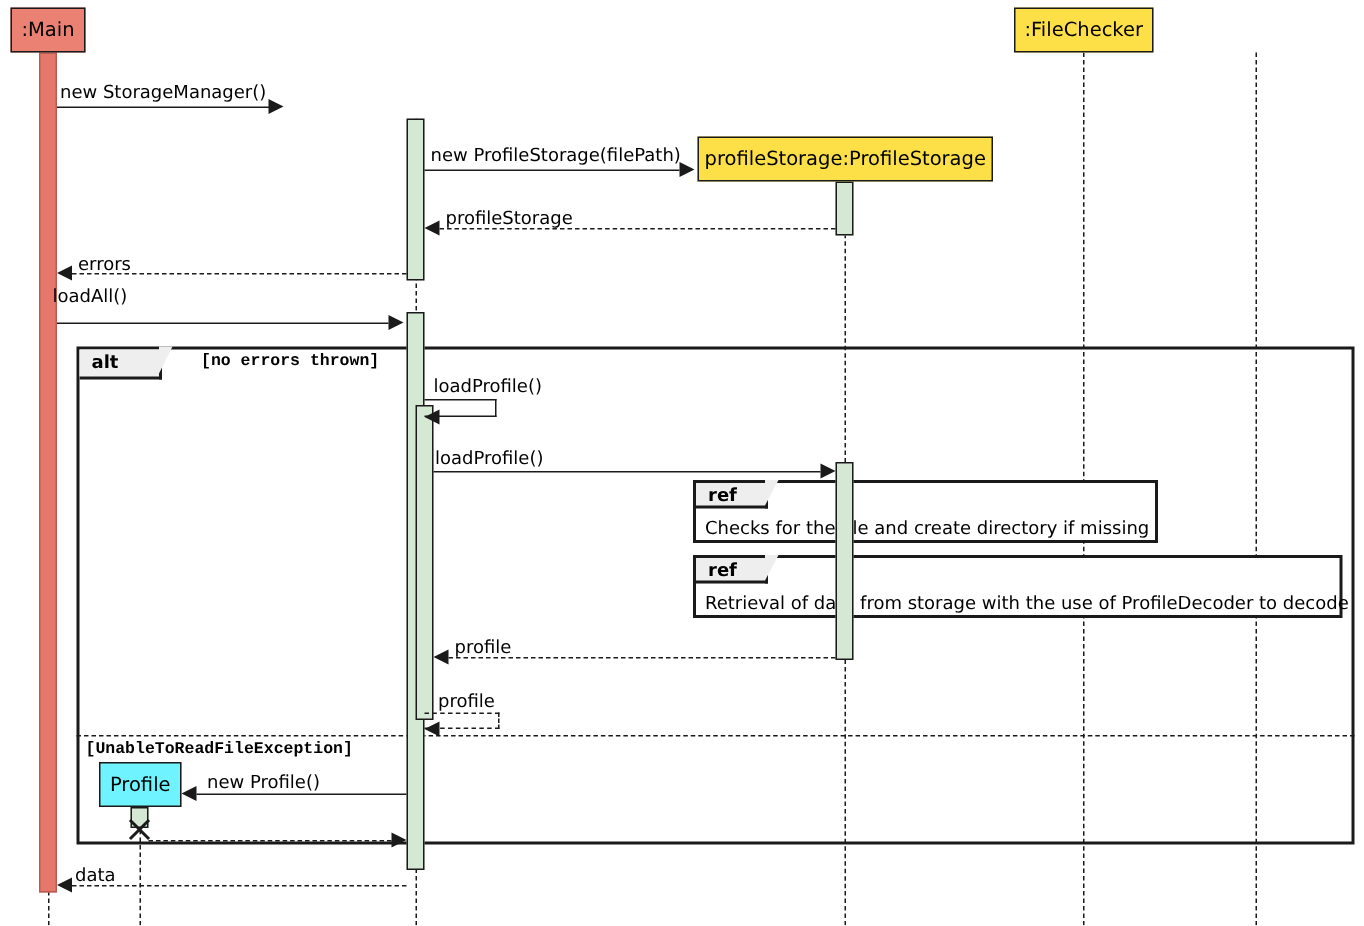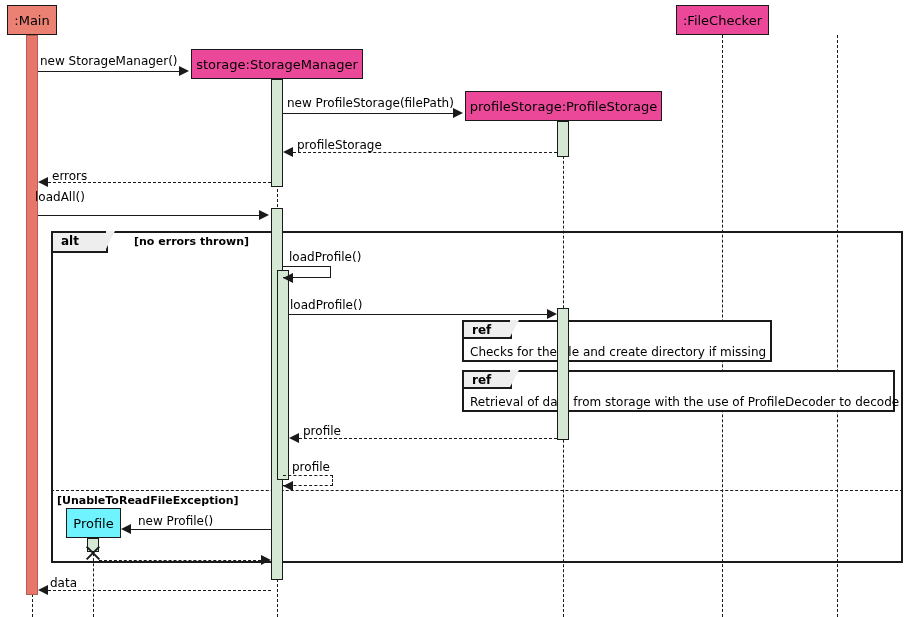":FileChecker" .participant { background: #ec4899 -> #fde047 }
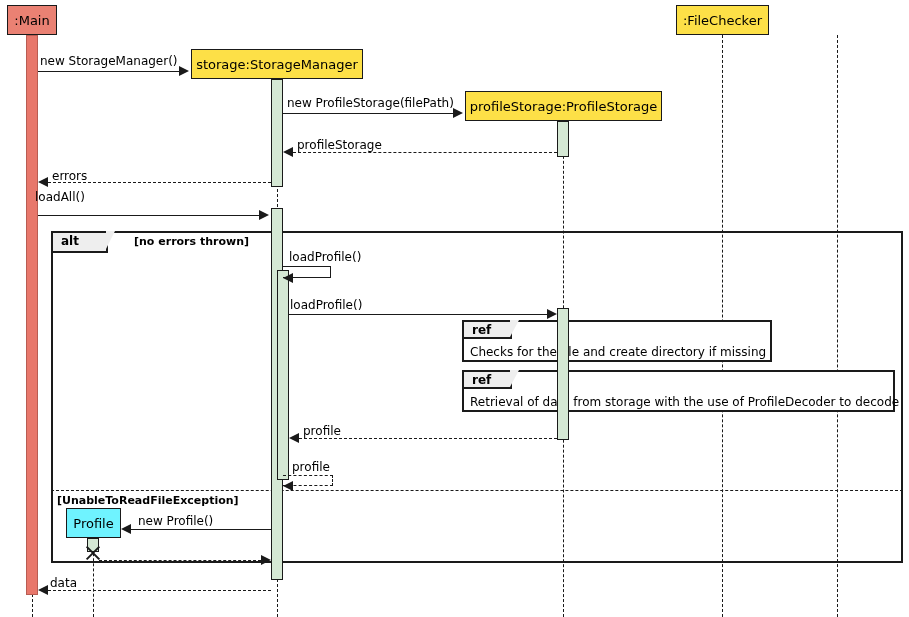"storage:StorageManager" div.participant { html: <div>storage:StorageManager</div> -> none }
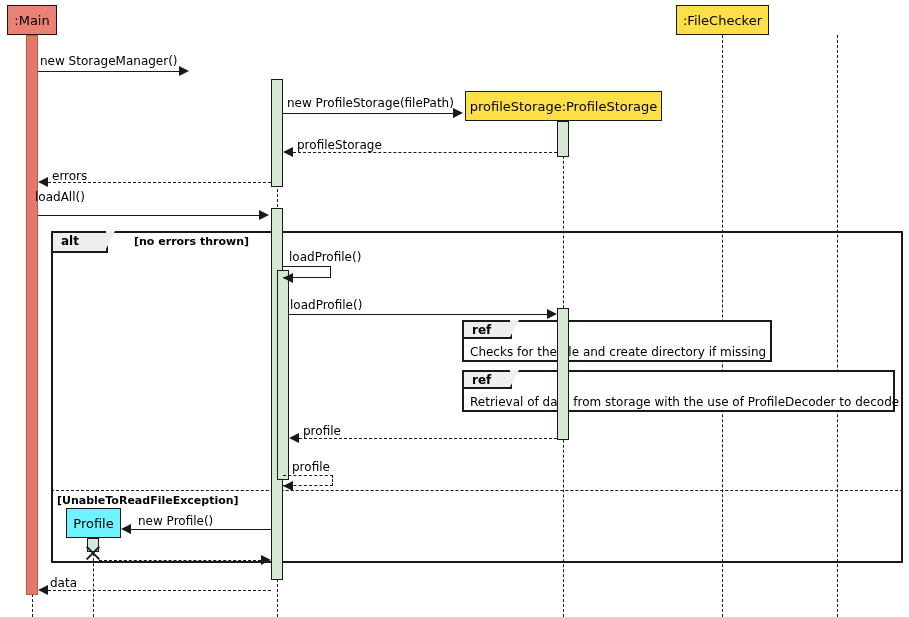"[no errors thrown]" .frame-guard { font-family: none -> Liberation Mono, monospace }
